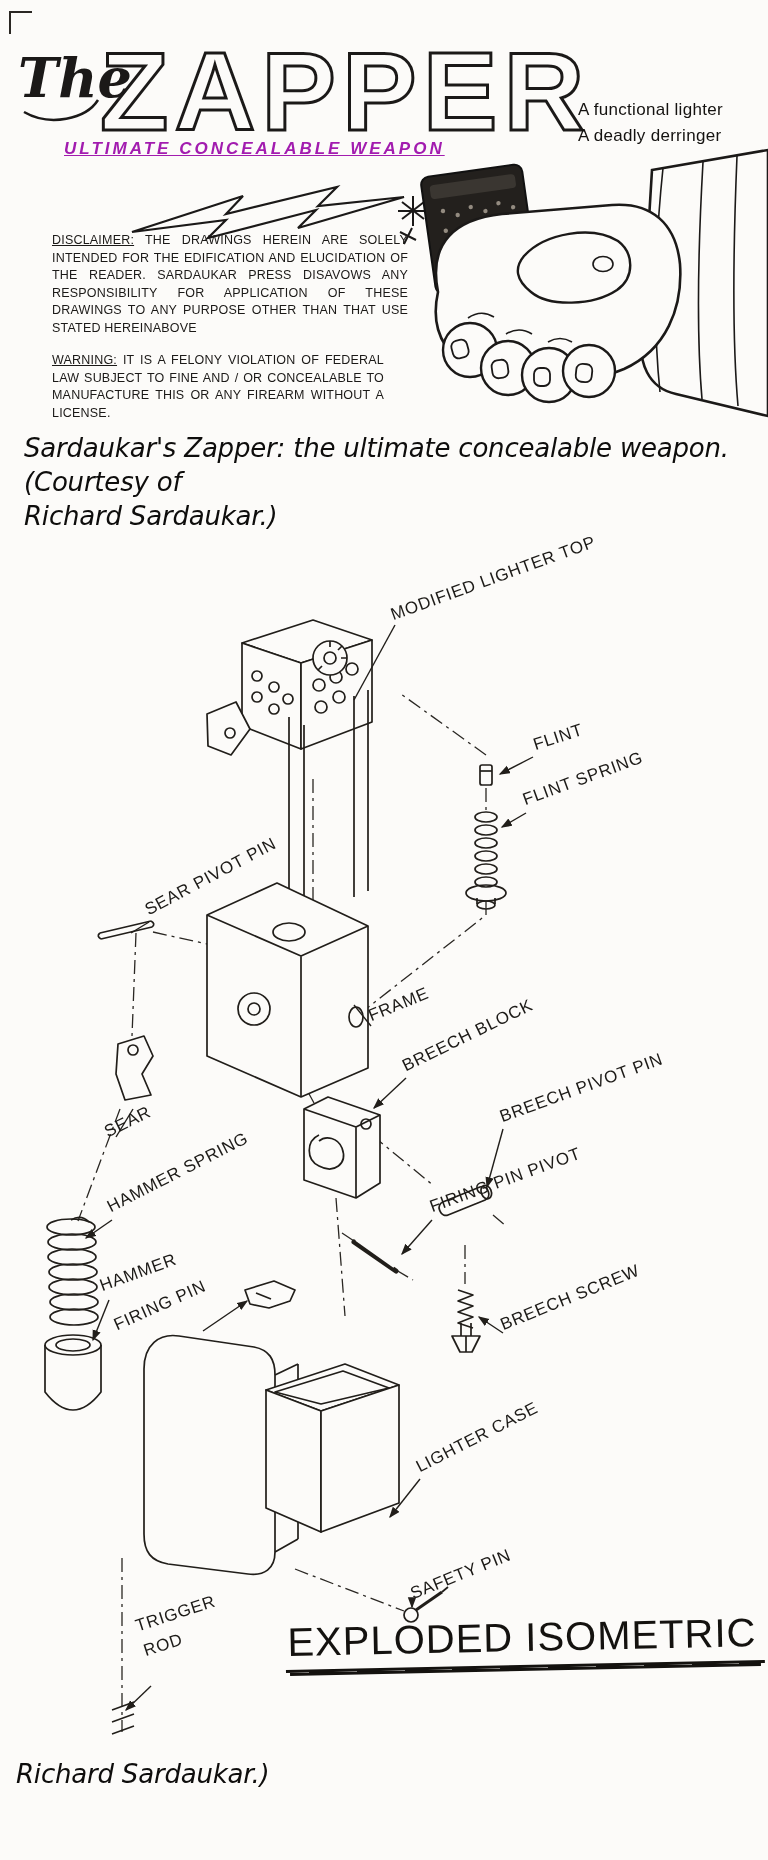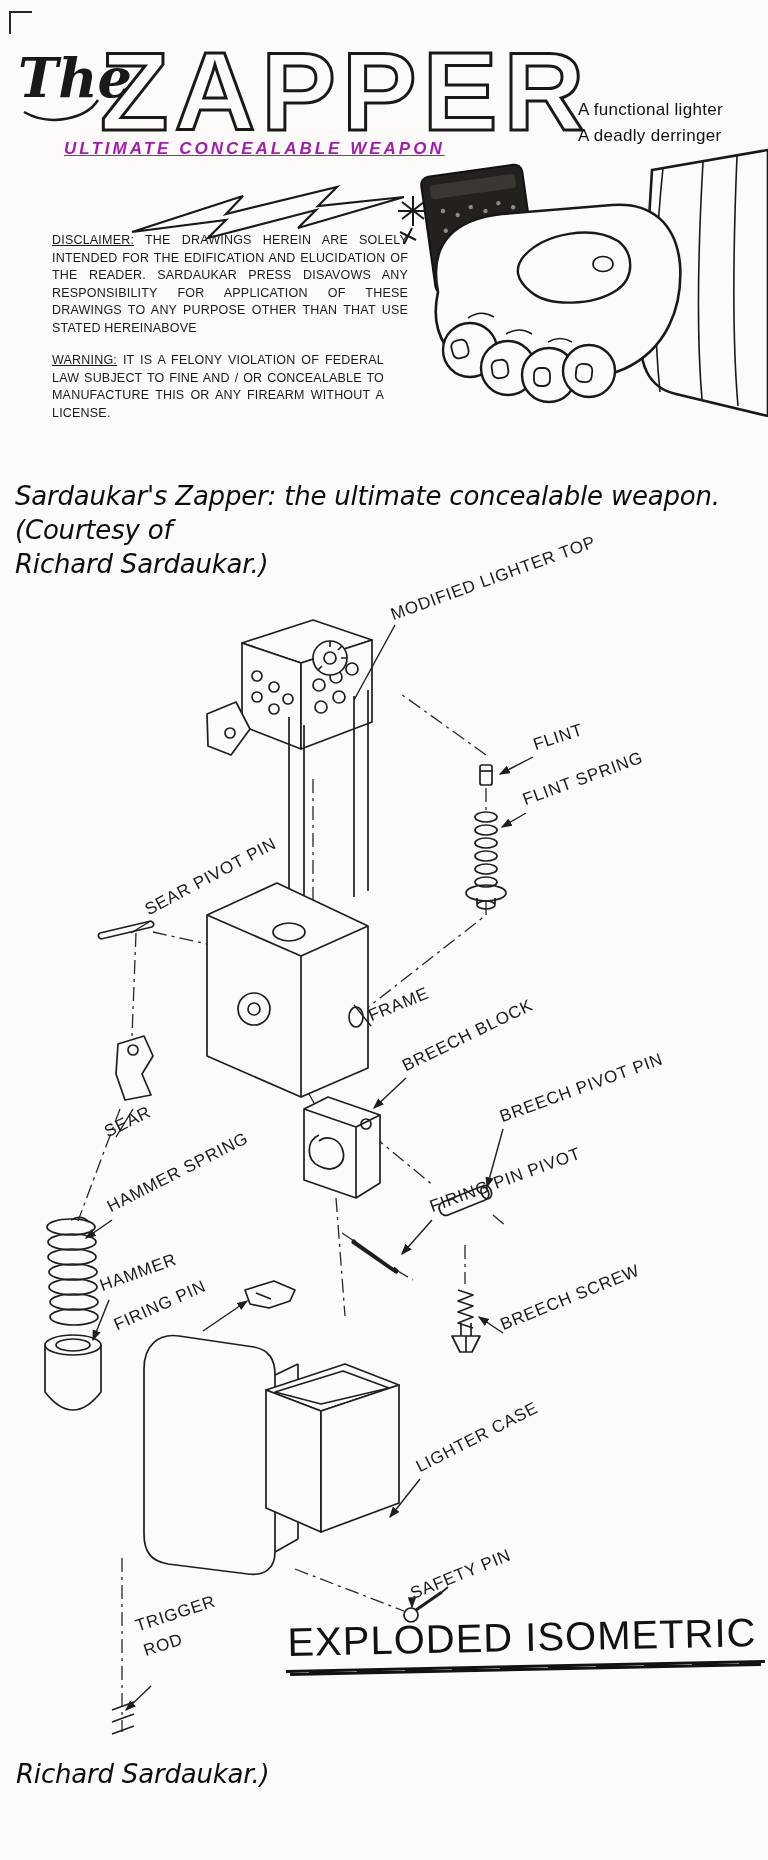"Sardaukar's Zapper: the ultimate" div.abs { left: 15px -> 24px; margin-top: 48px -> none }
